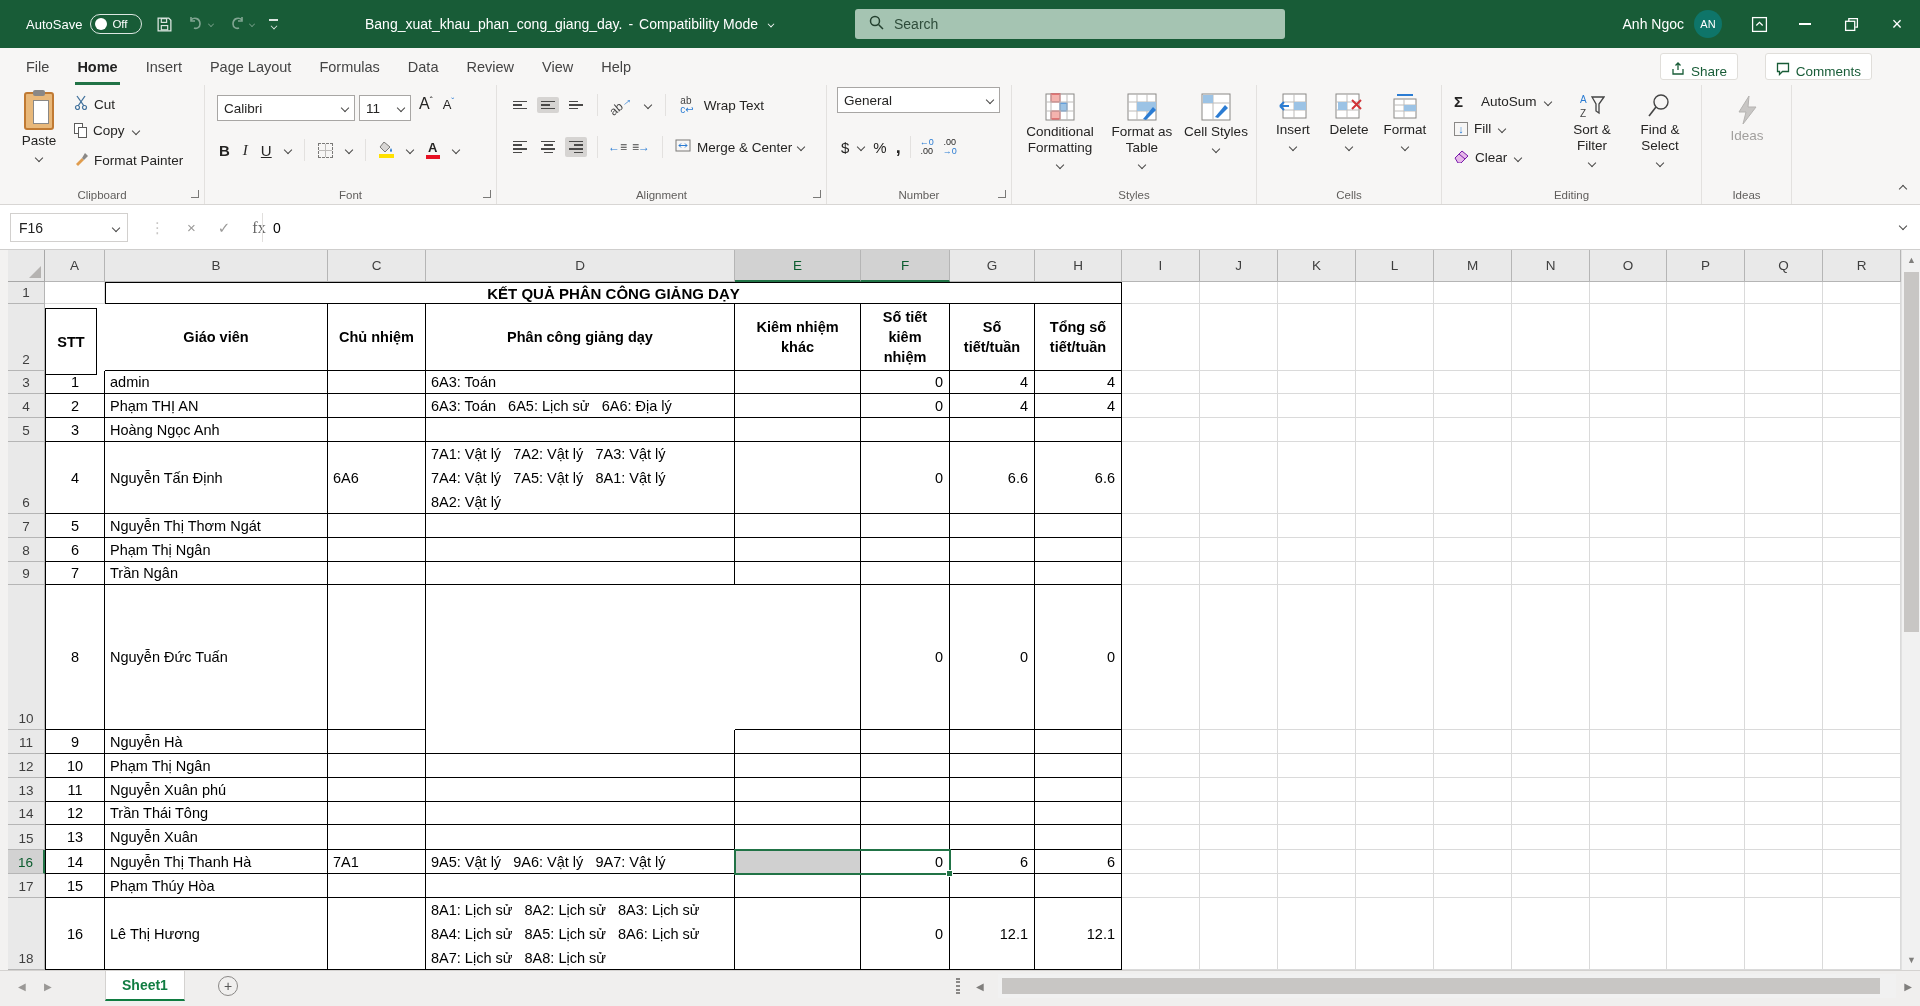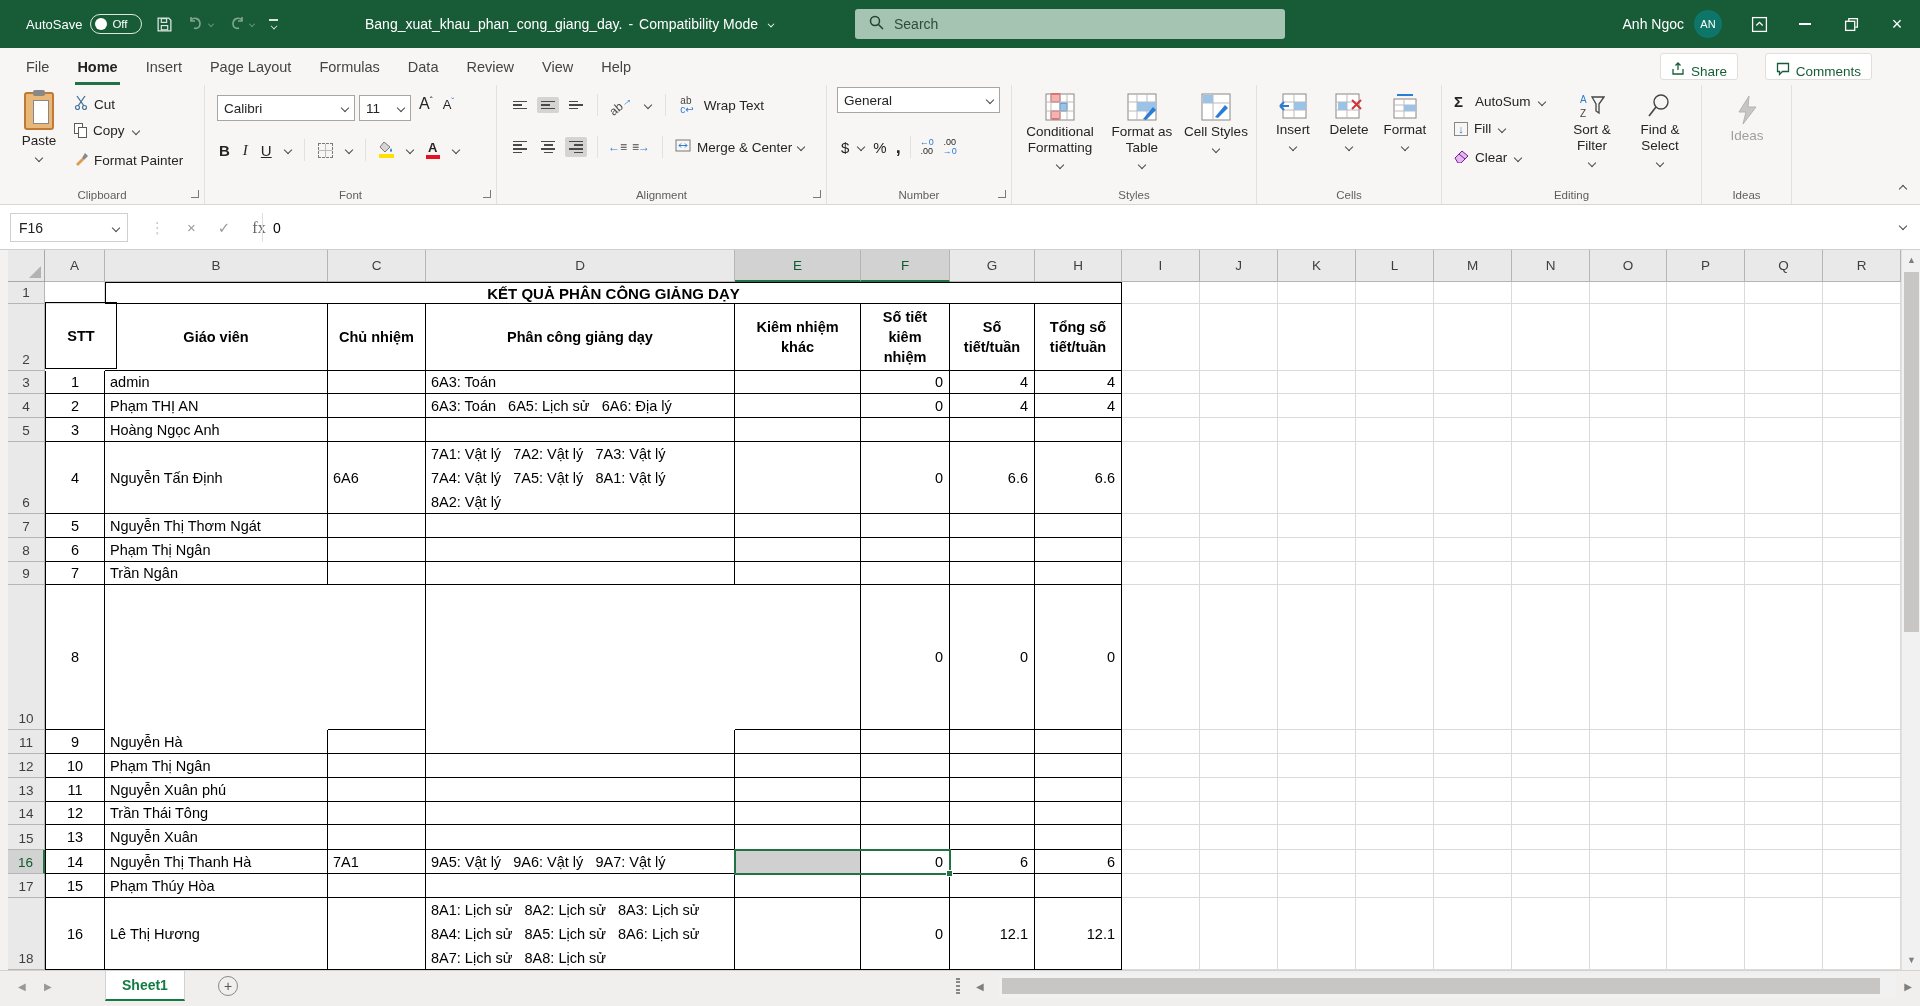"AutoSum" span.sbtn { margin-left: 12px -> 18px }
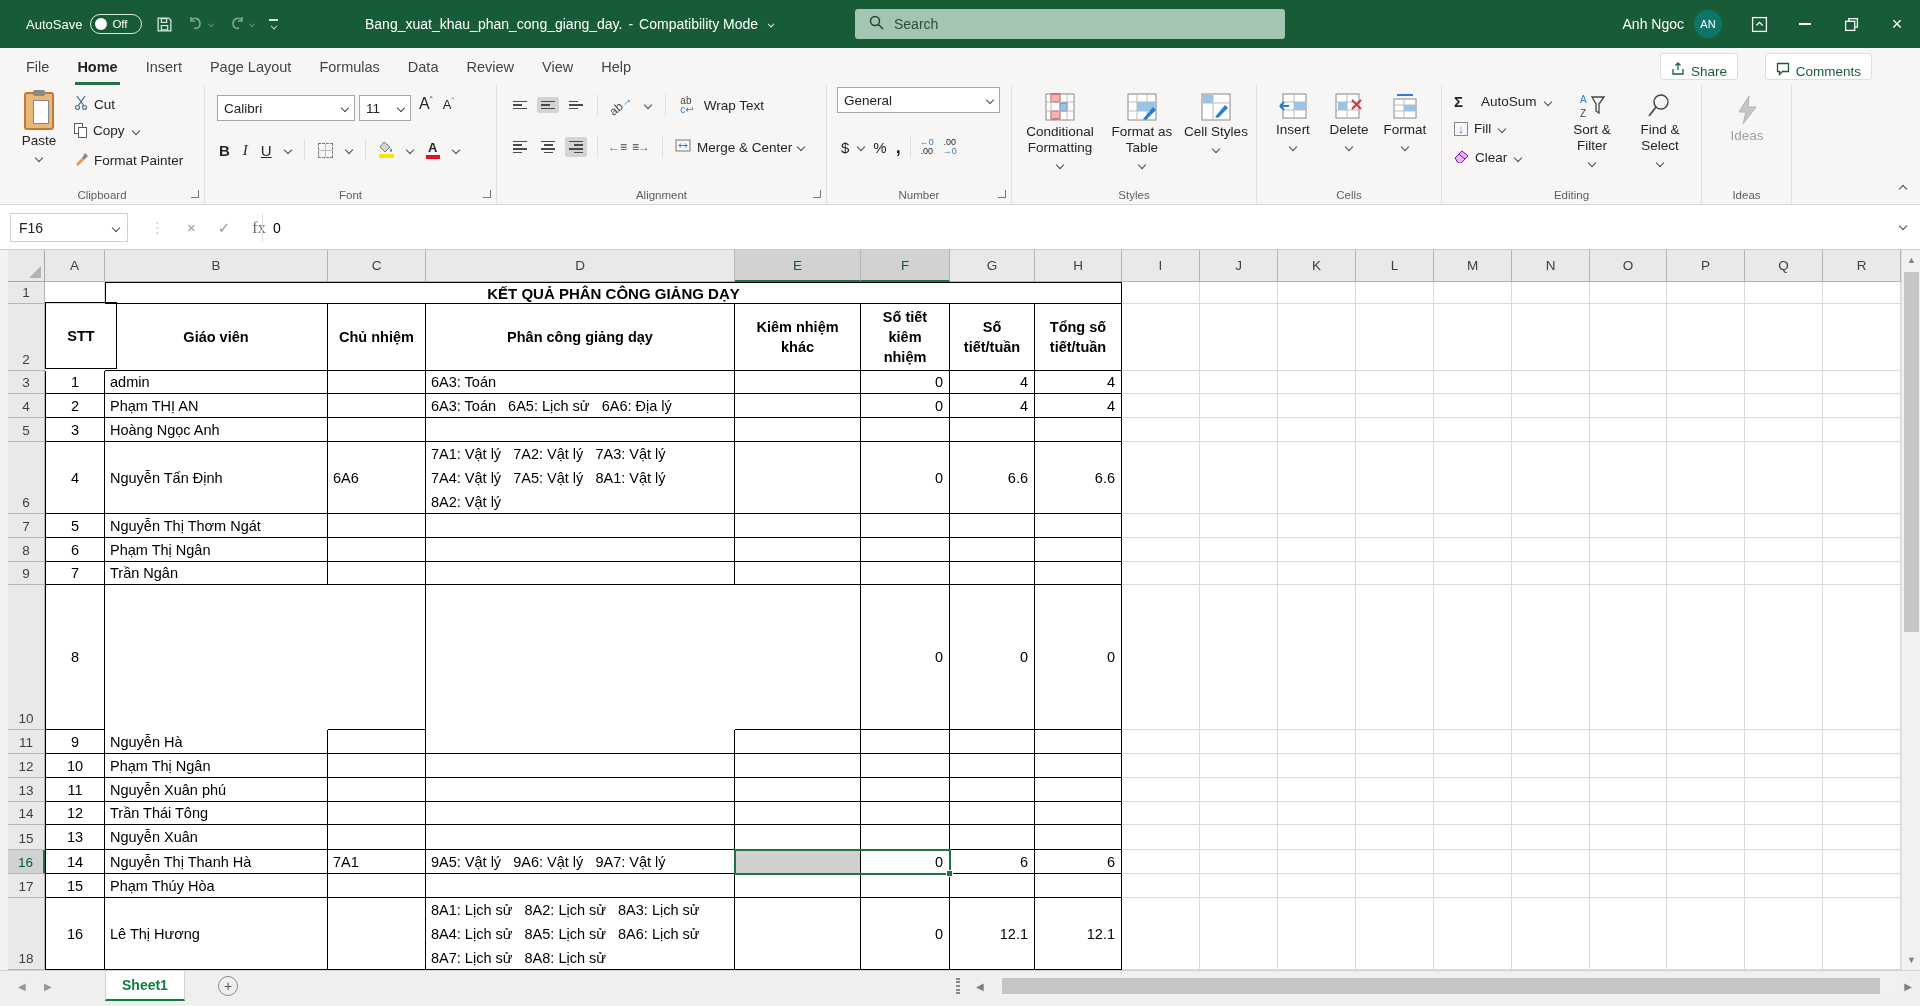"STT" div.cell { top: 52px -> 58px; width: 72px -> 52px }
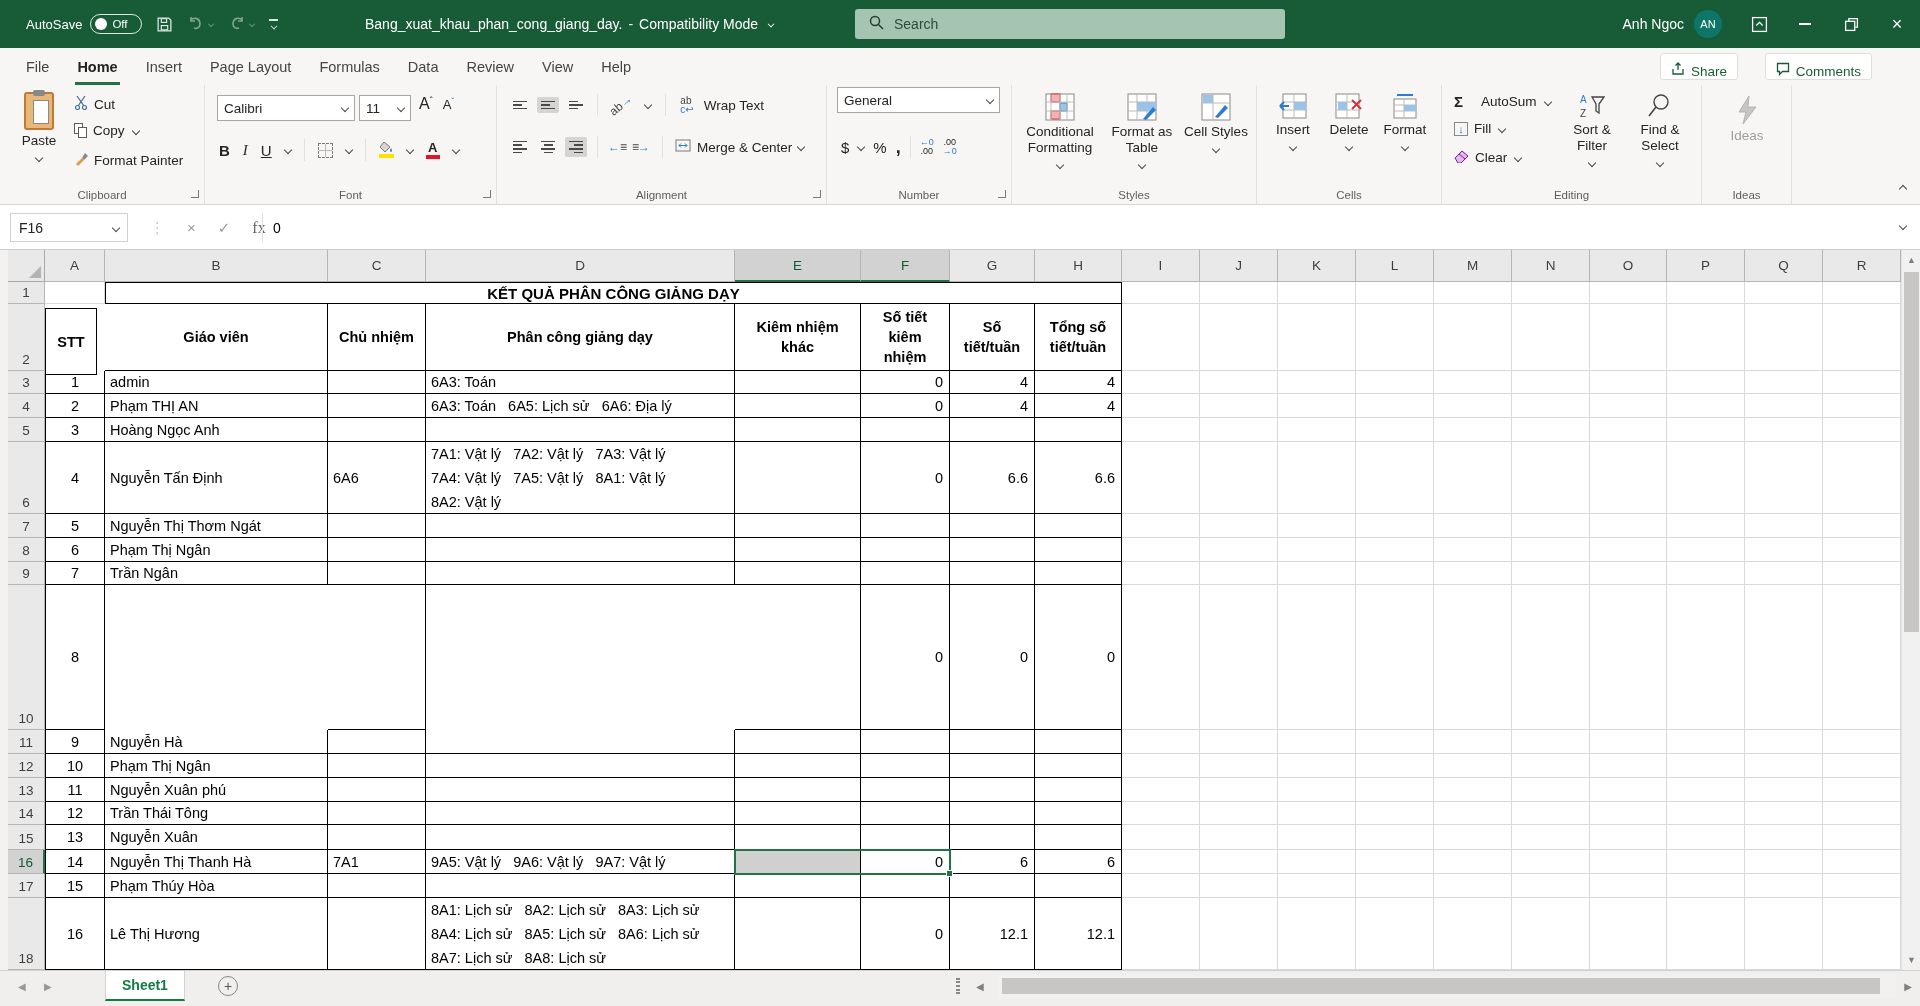"Nguyễn Đức Tuấn" div.cell { html: none -> <div>Nguyễn Đức Tuấn</div> }
